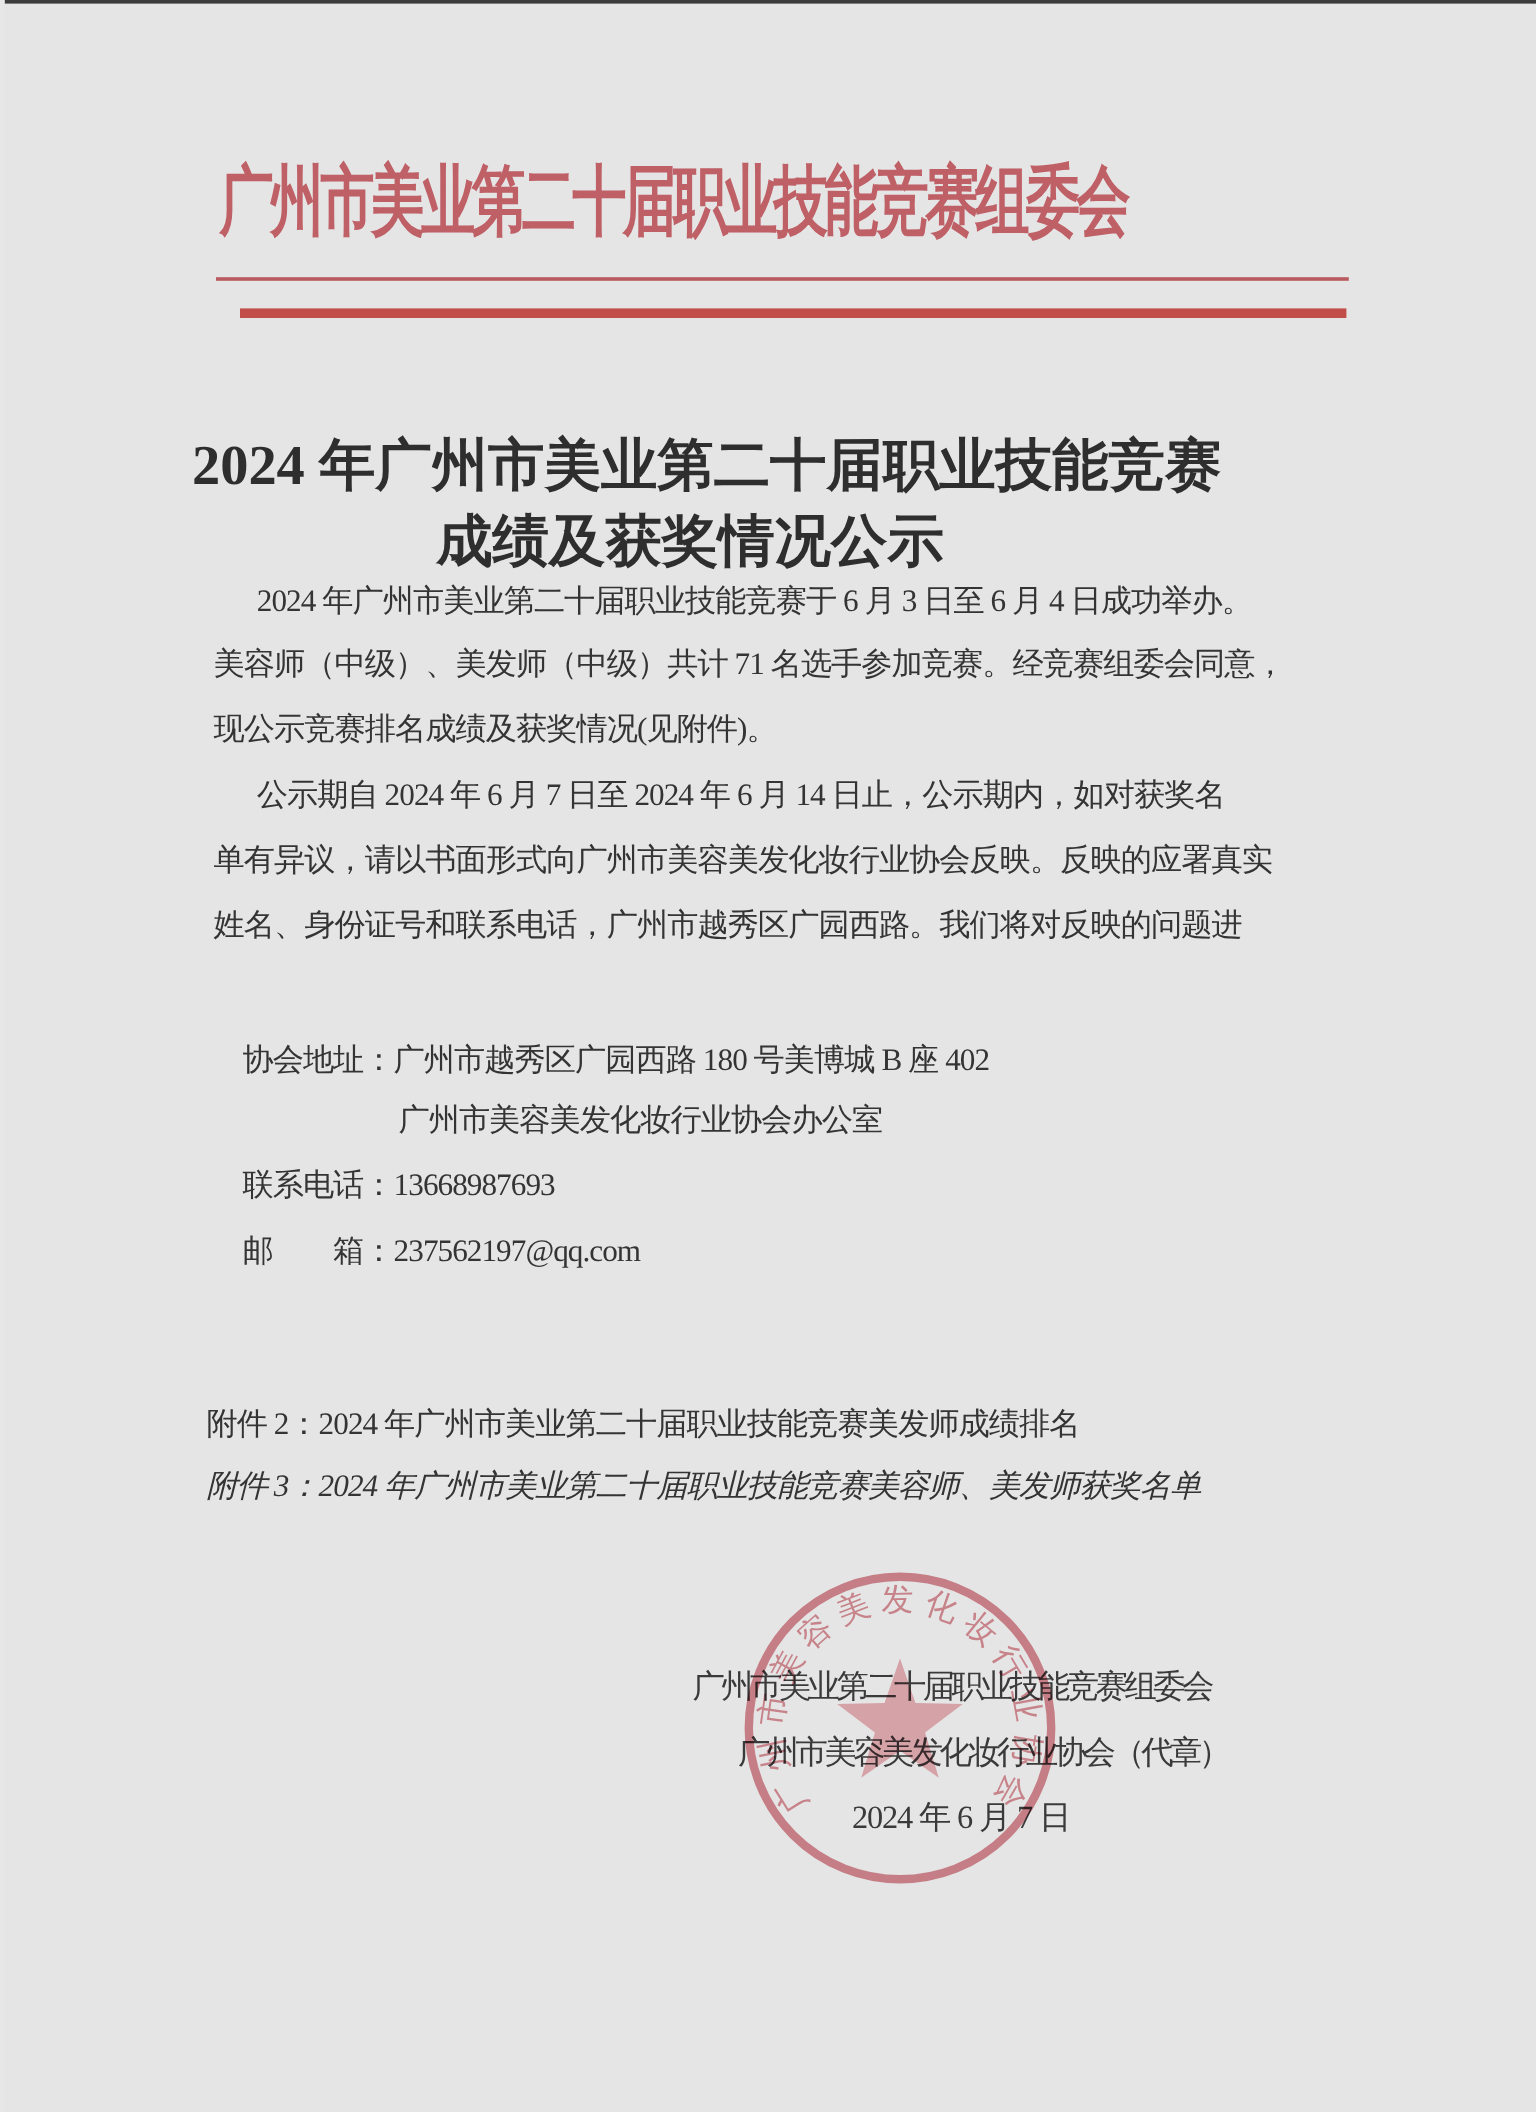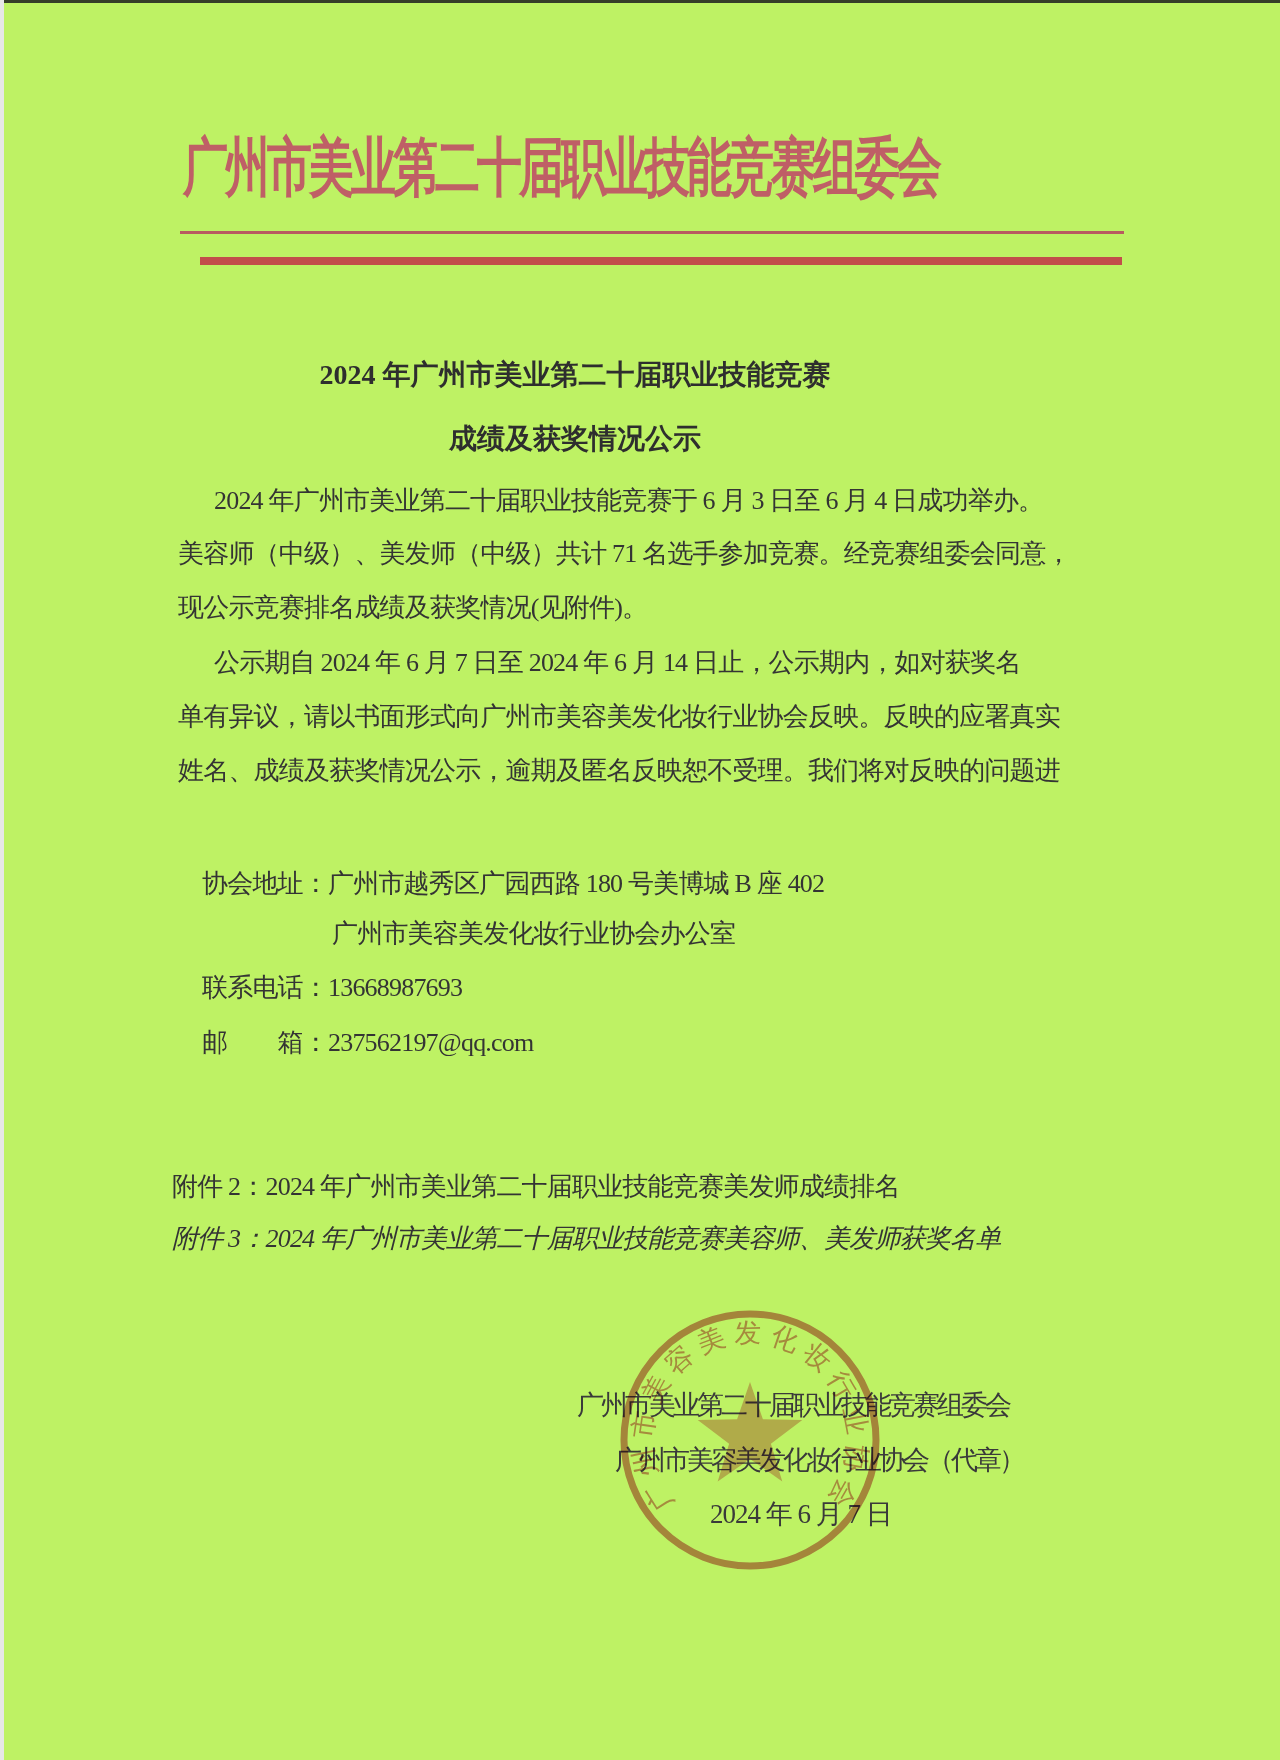"广州市美业第二十届职业技能竞赛组委会" .page { background: #bef264 -> #e5e5e5 }
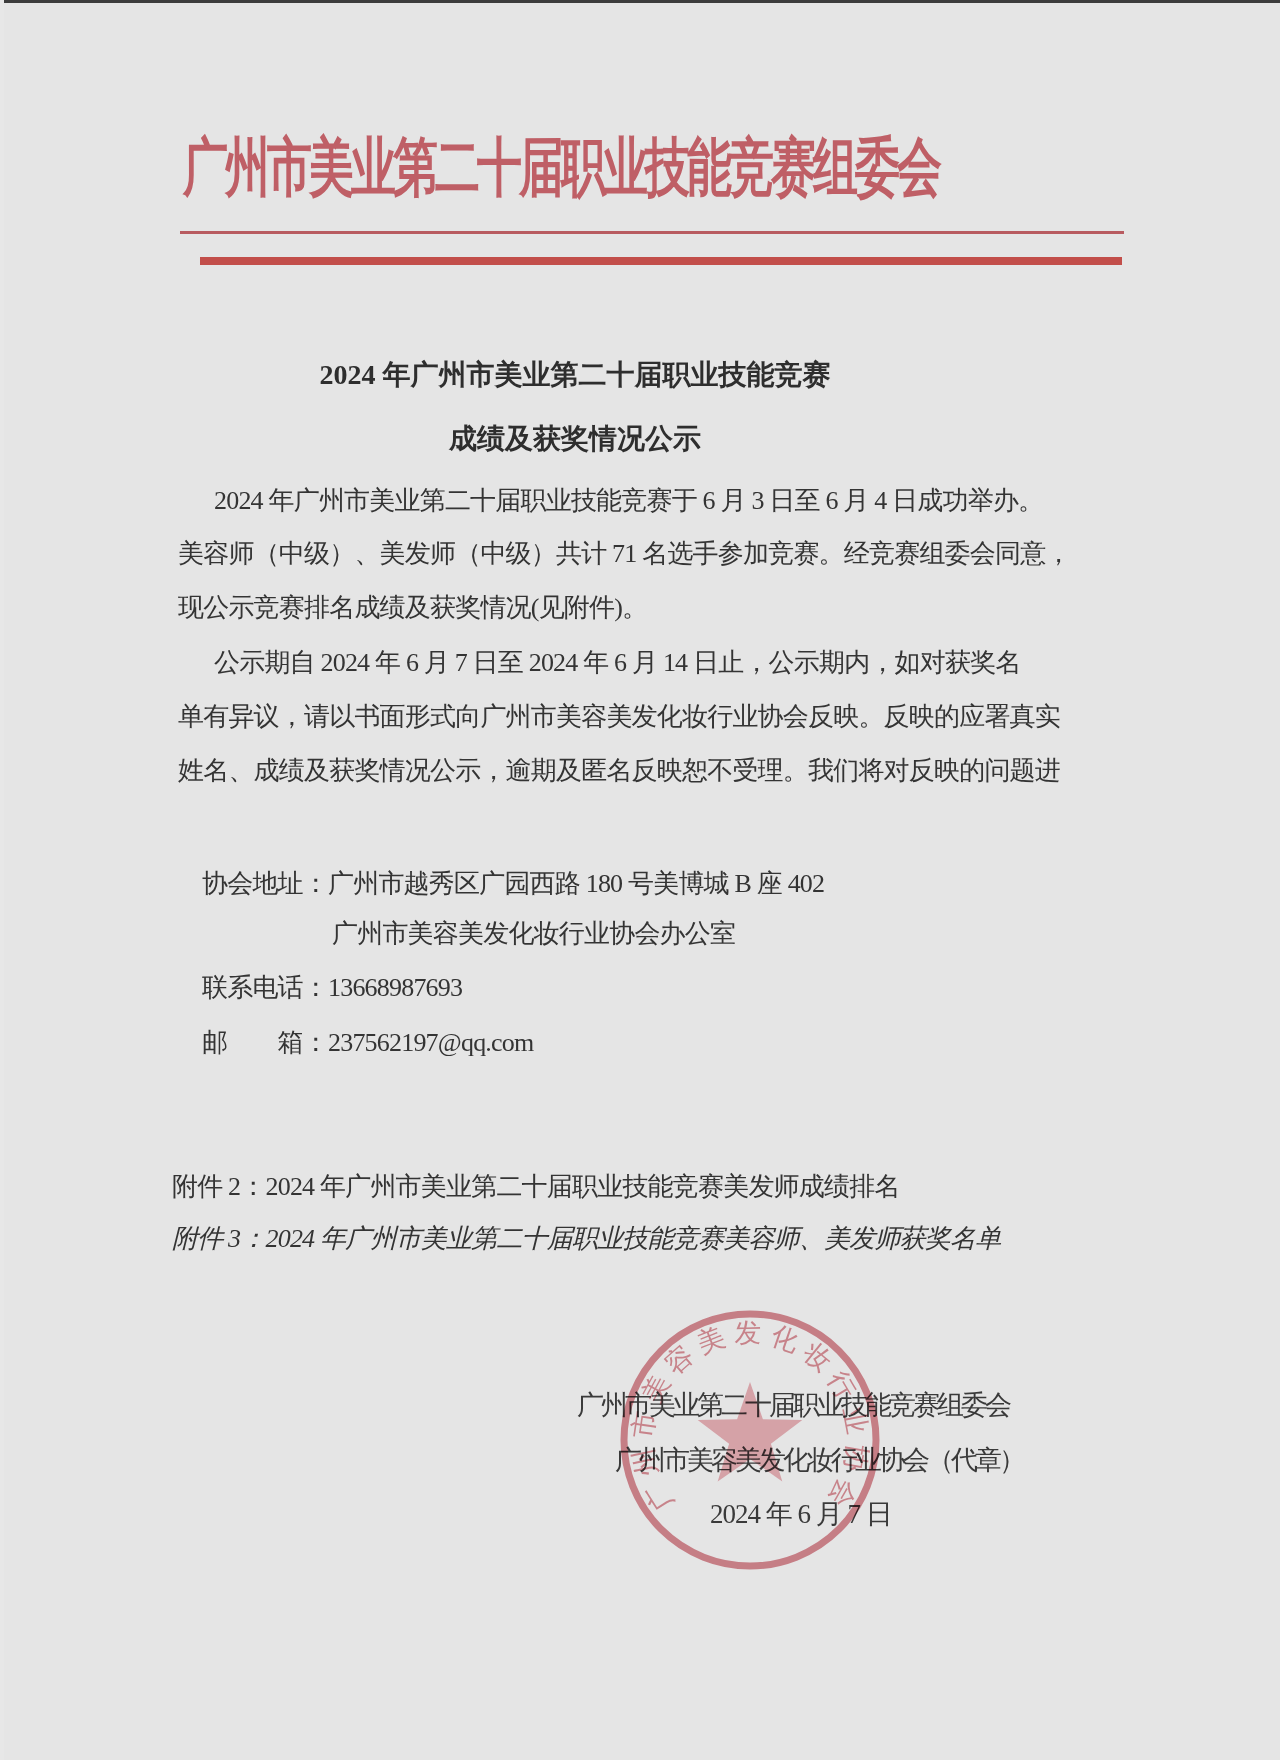"2024 年广州市美业第二十届职业技能竞赛" .doc-title { font-size: 28px -> 47px }
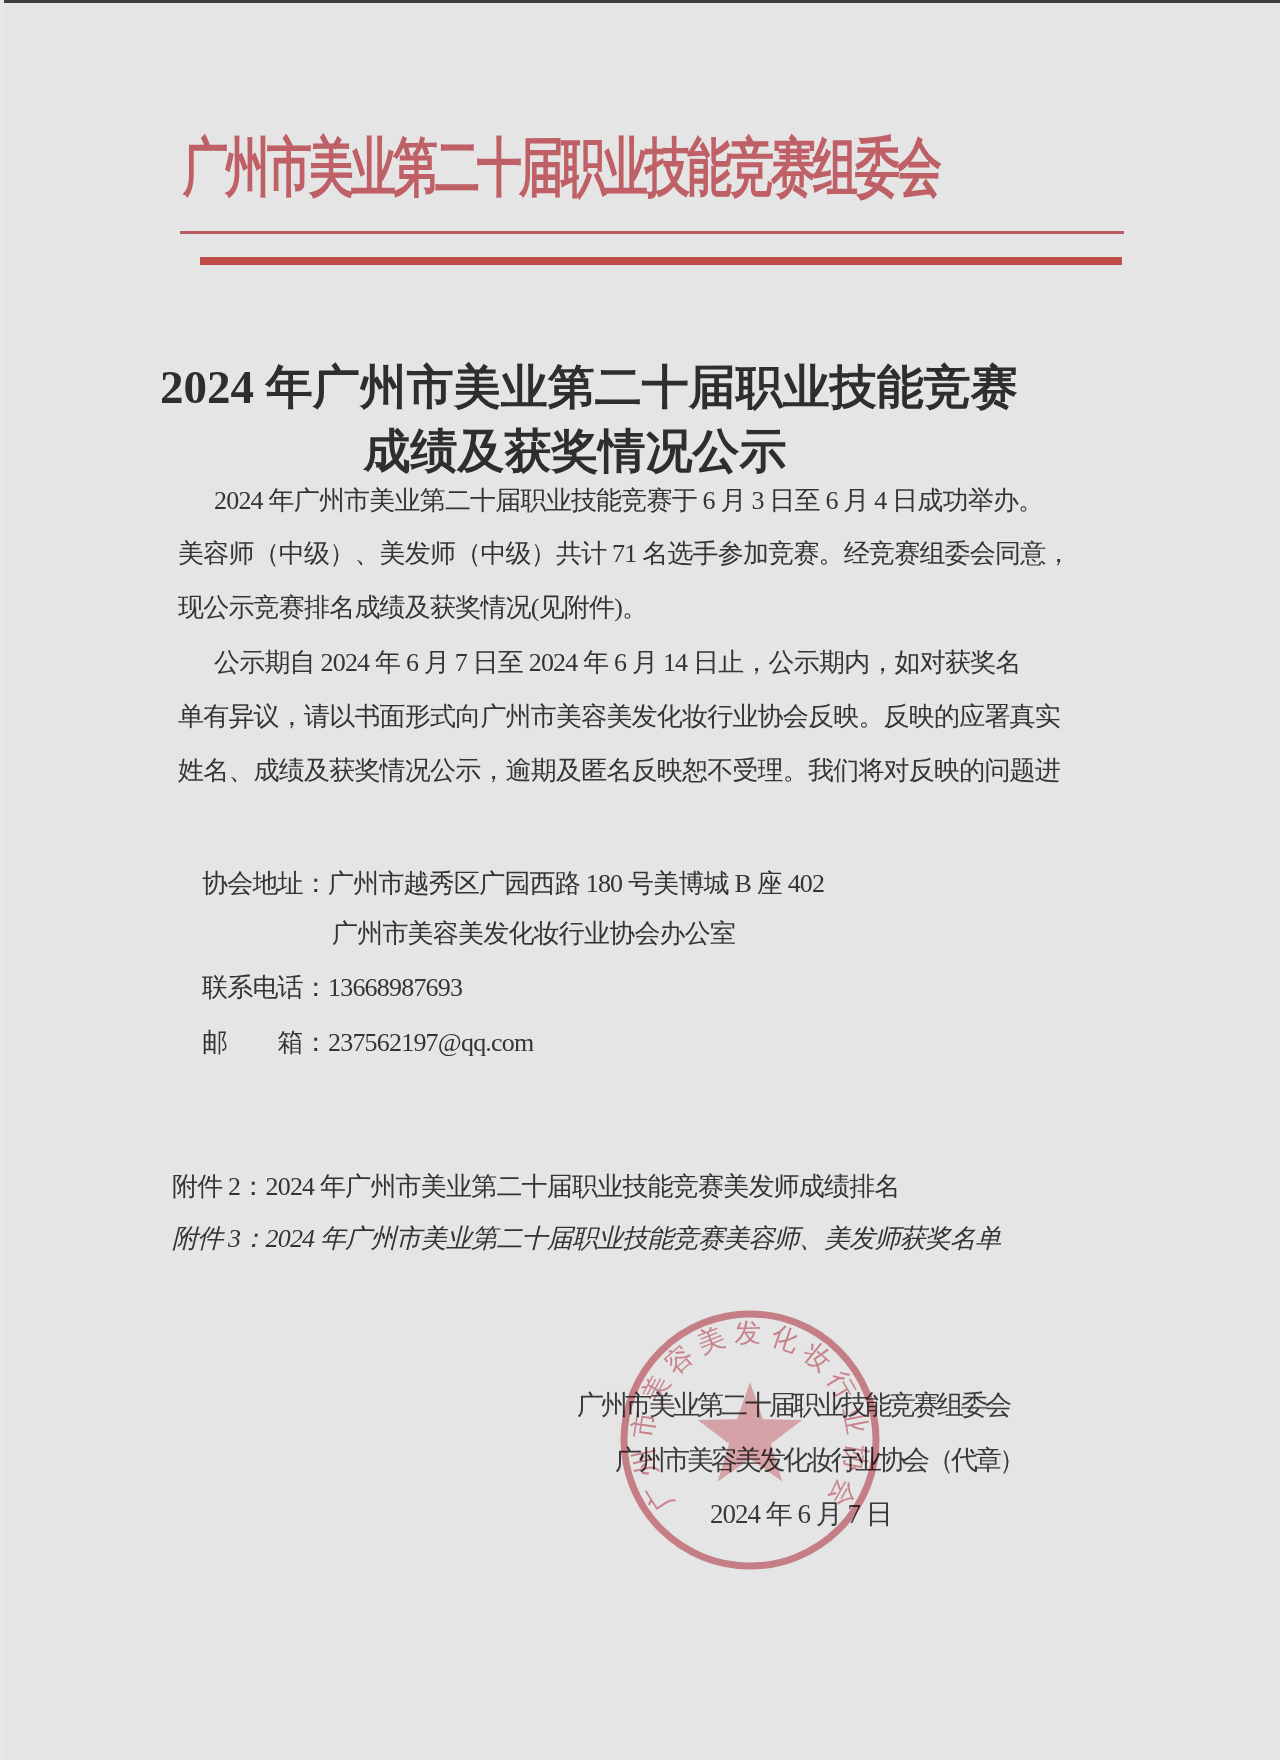"姓名、成绩及获奖情况公示，逾期及匿名反映恕不受理。我们将对反映的问题进" div.line { text: 成绩及获奖情况公示，逾期及匿名反映恕不受理 -> 身份证号和联系电话，广州市越秀区广园西路 }
